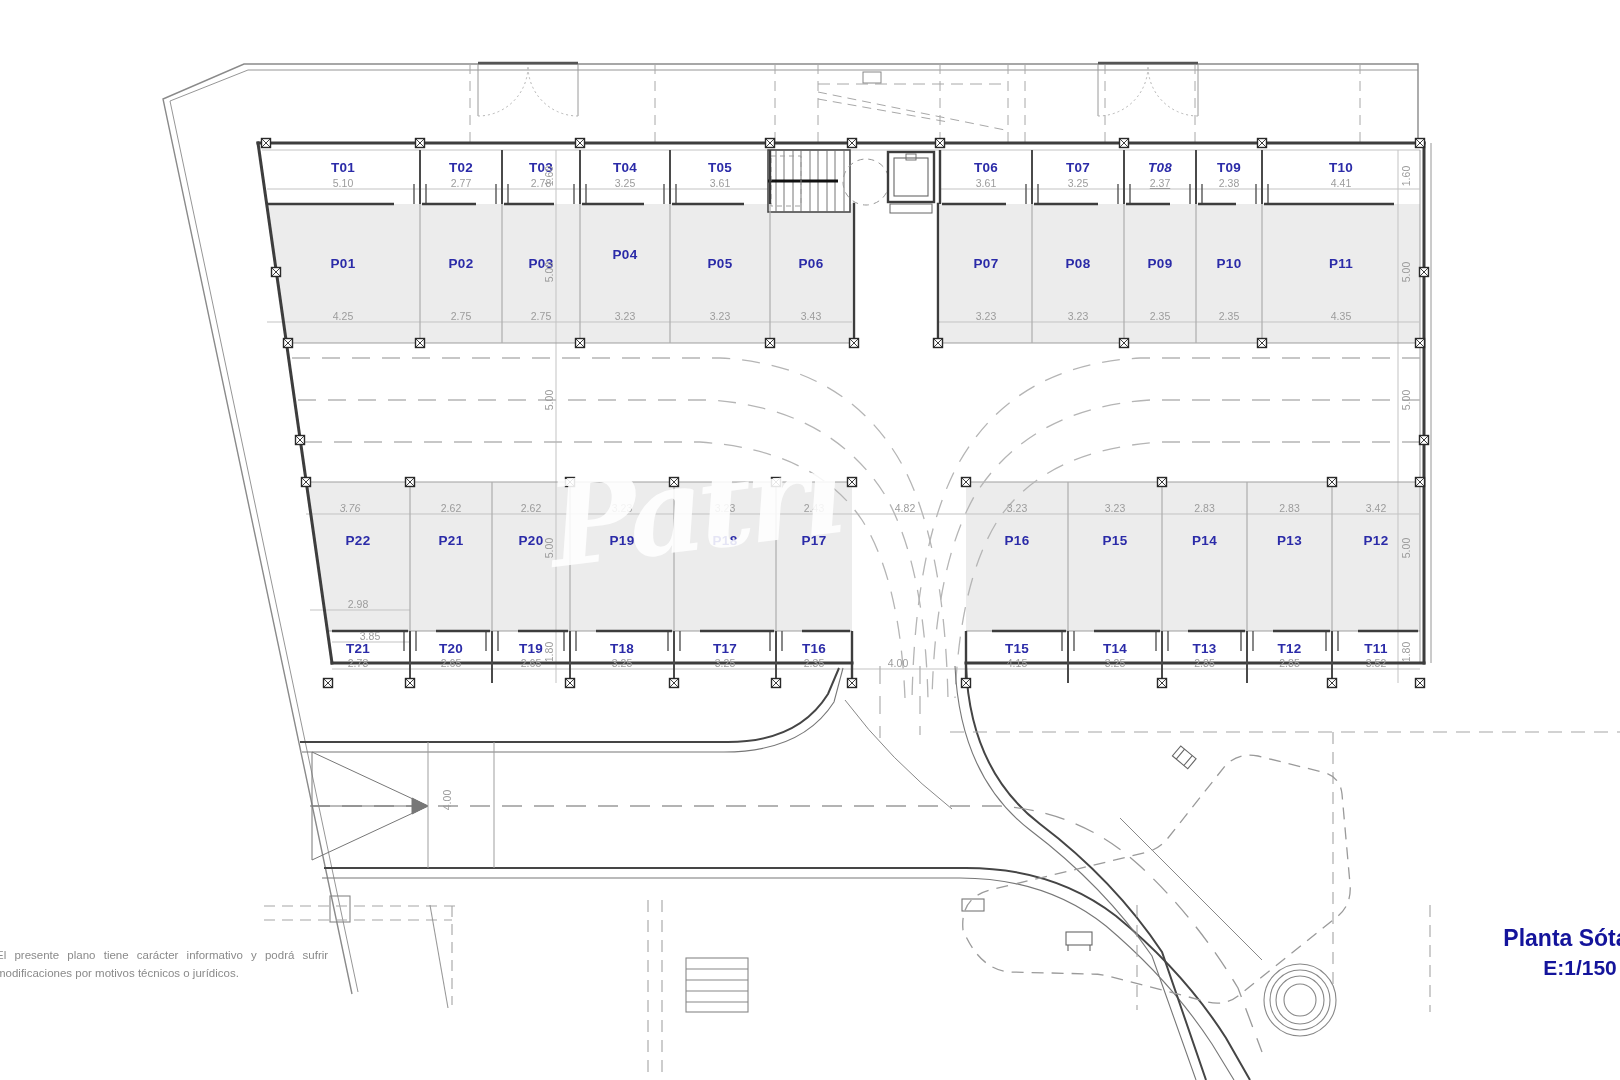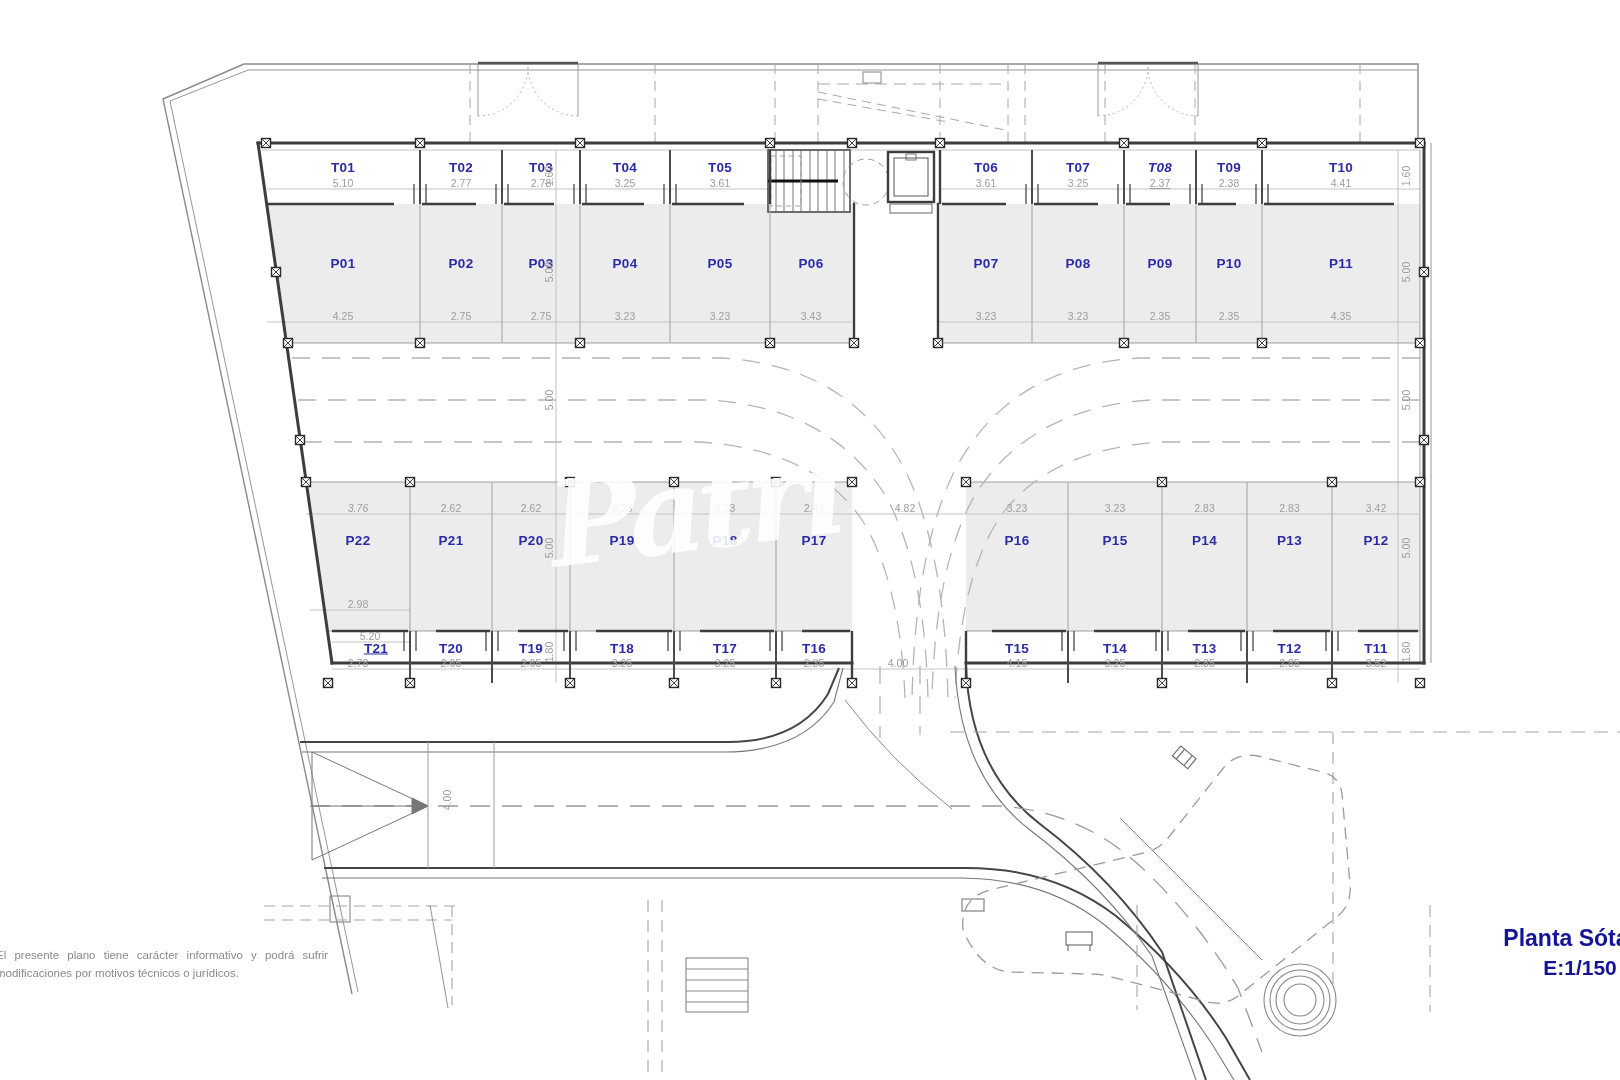"P04" div.lbl-id { top: 263px -> 254px }
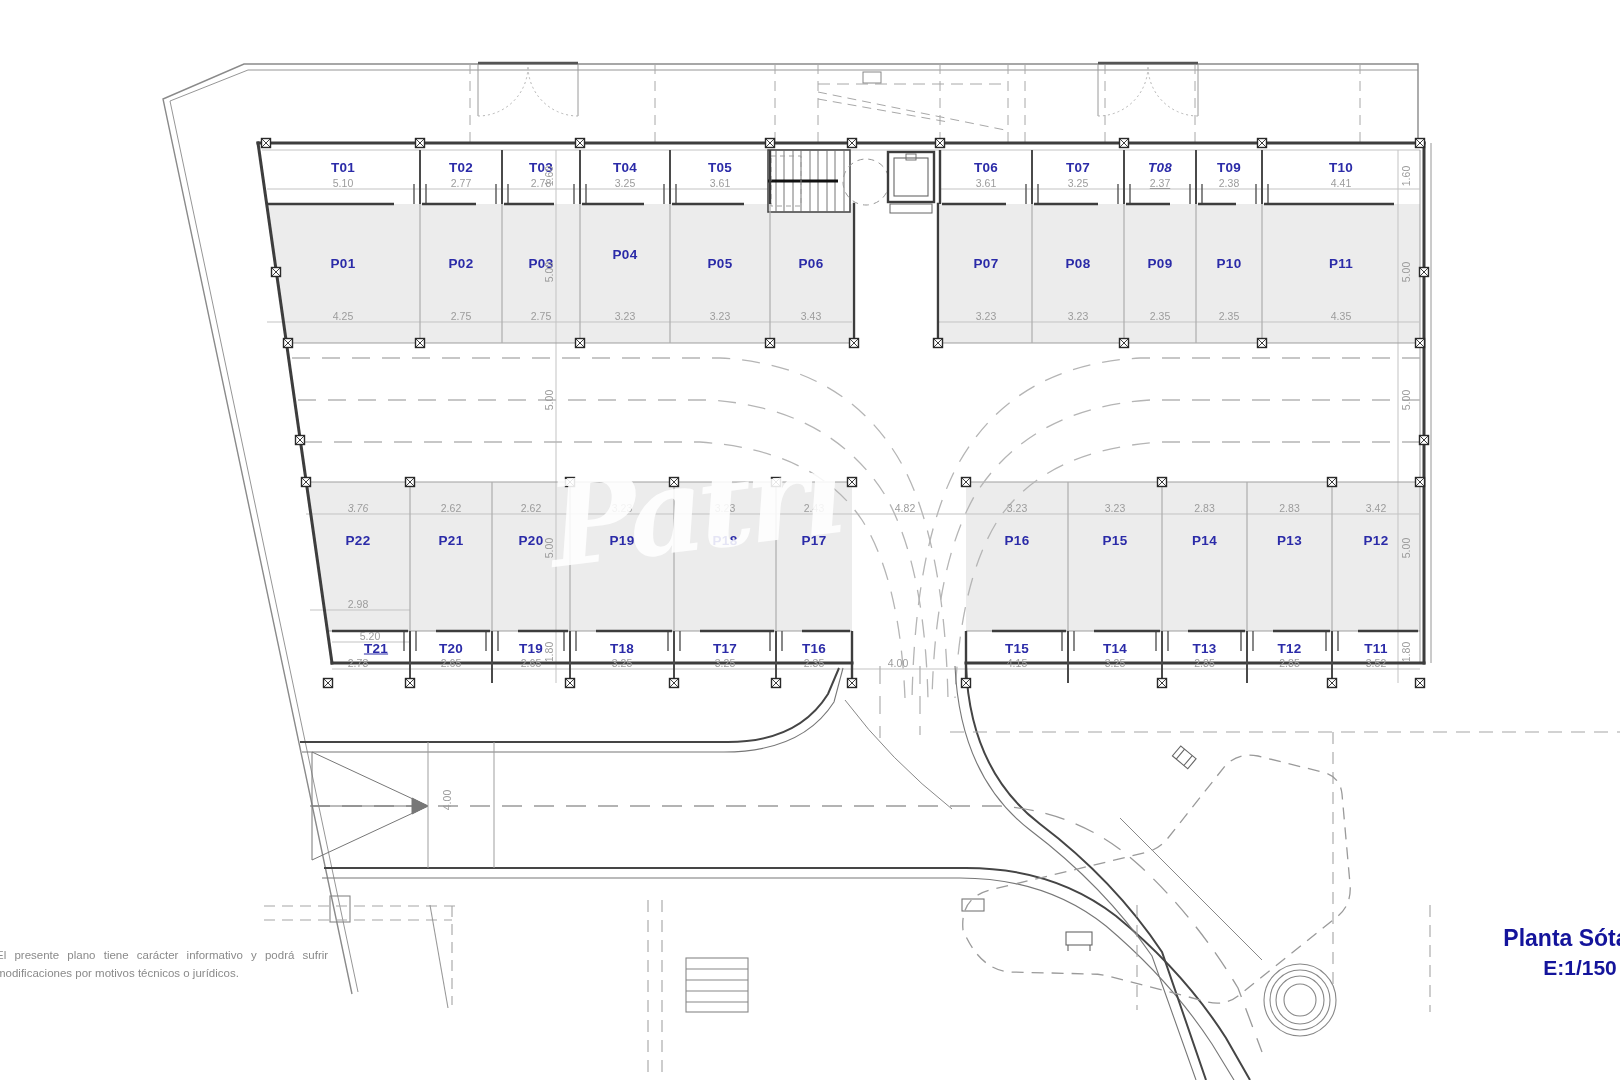"3.76" div.lbl-dim { left: 358px -> 350px }
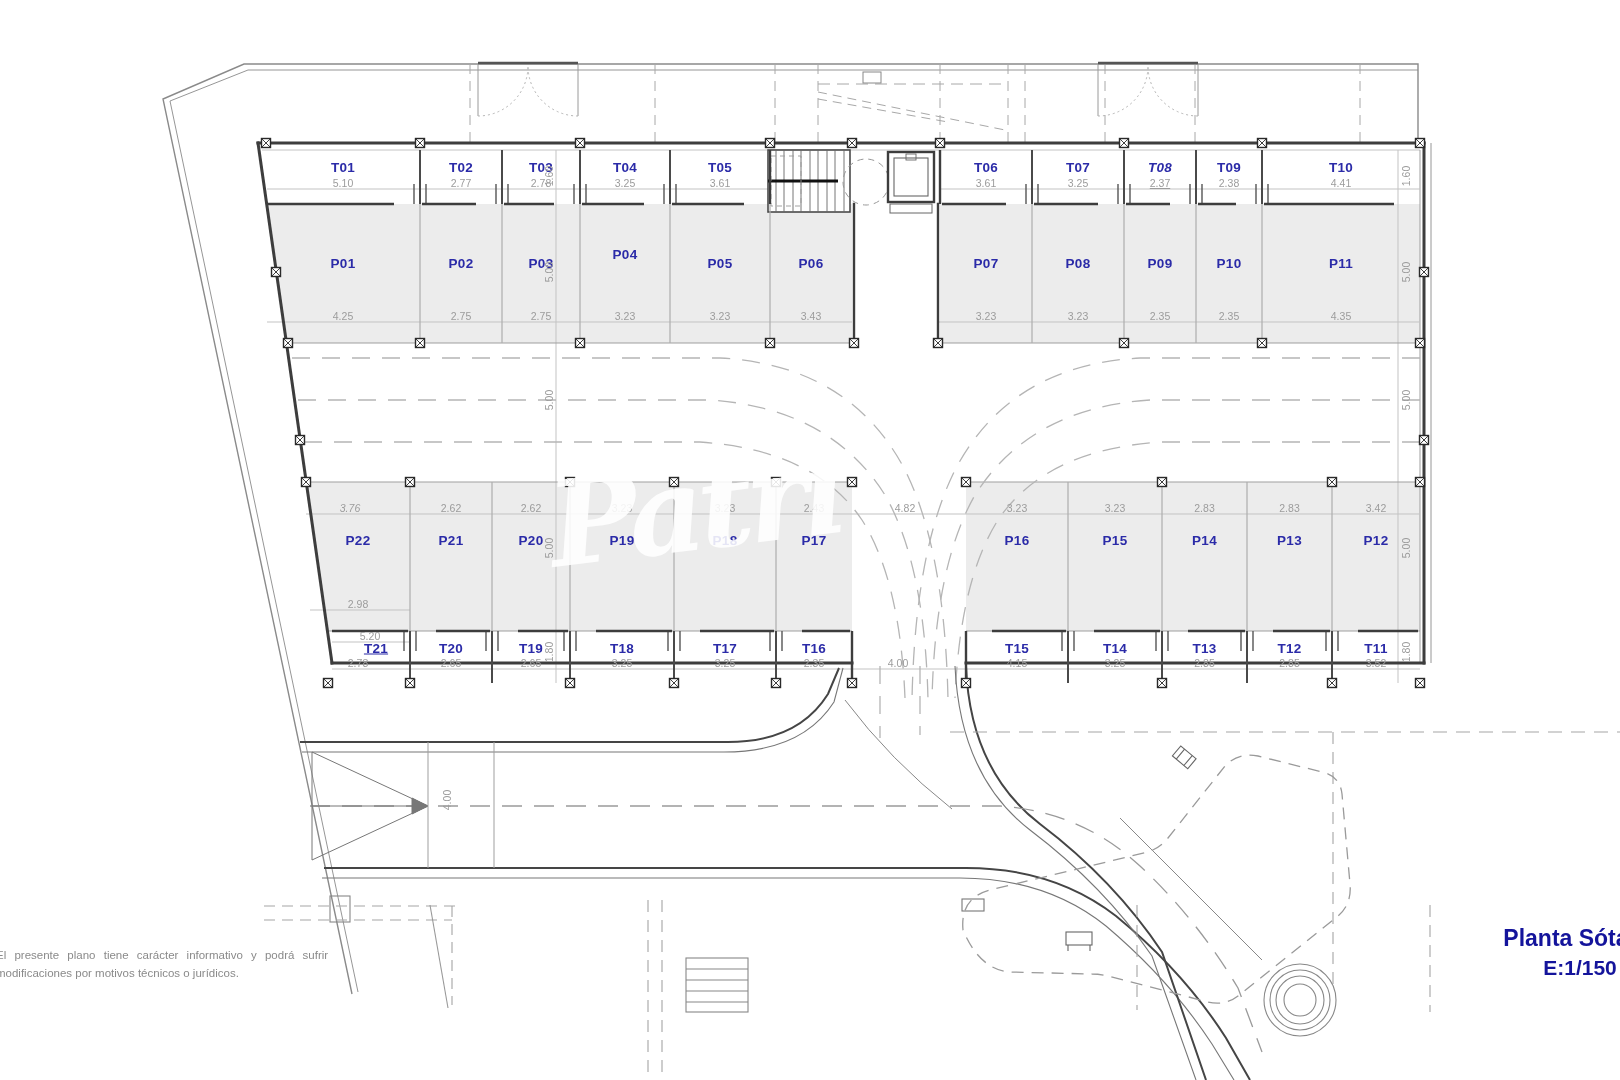"5.20" div.lbl-dim { text: 5.20 -> 3.85 }
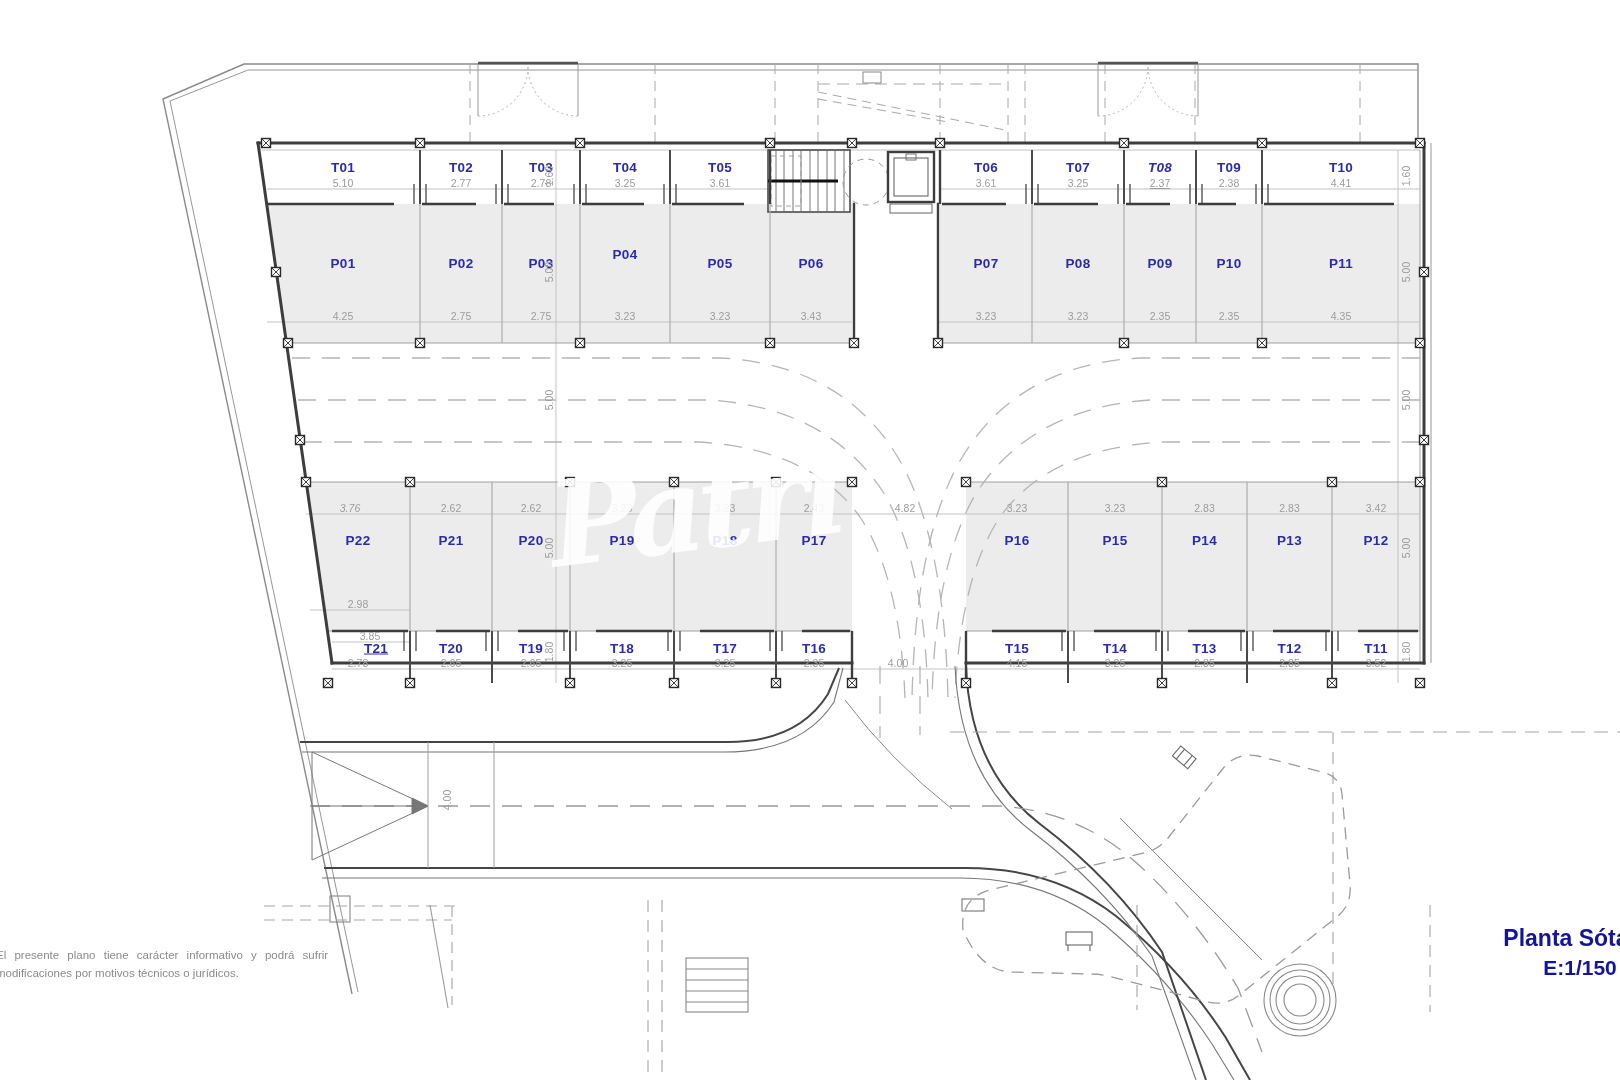"T21" div.lbl-id { left: 376px -> 358px; text-decoration: underline -> none }
